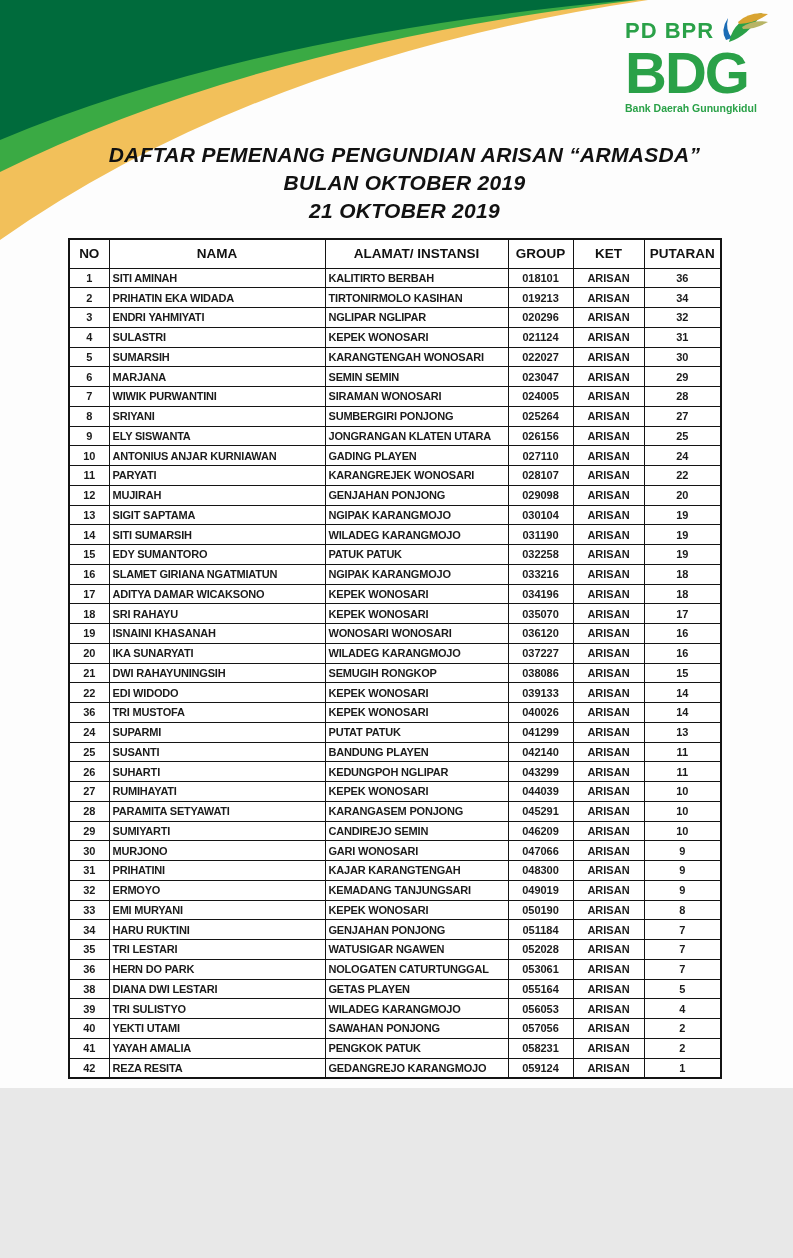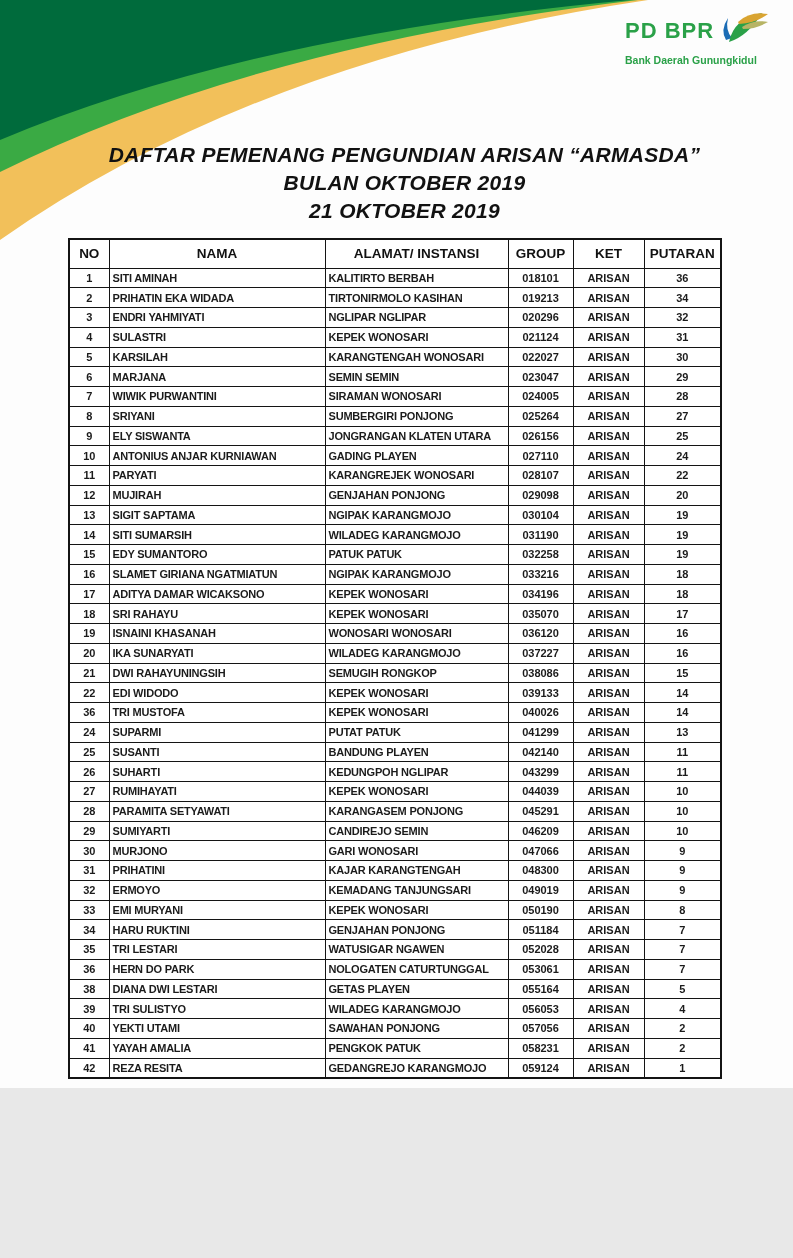"BDG" div.logo-main { html: none -> <div>BDG</div> }
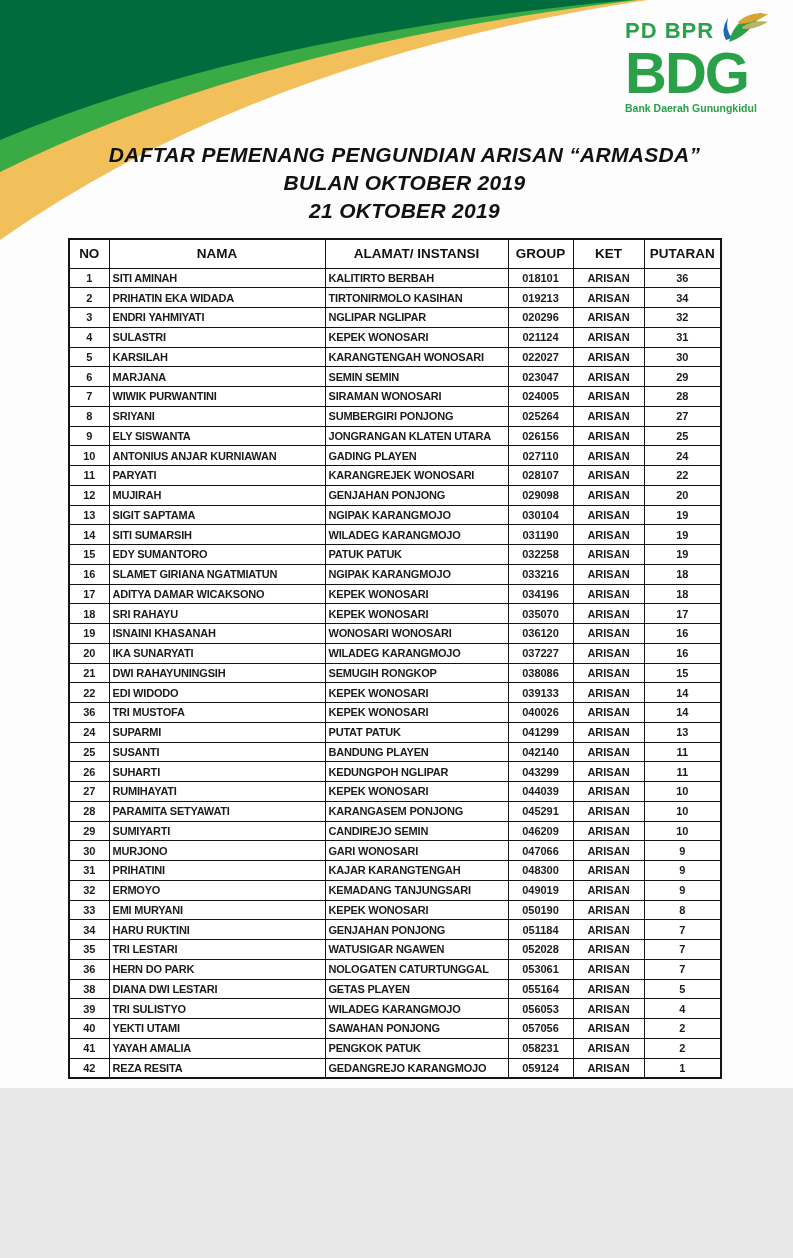"KARSILAH" td.c-nama { text: KARSILAH -> SUMARSIH }
